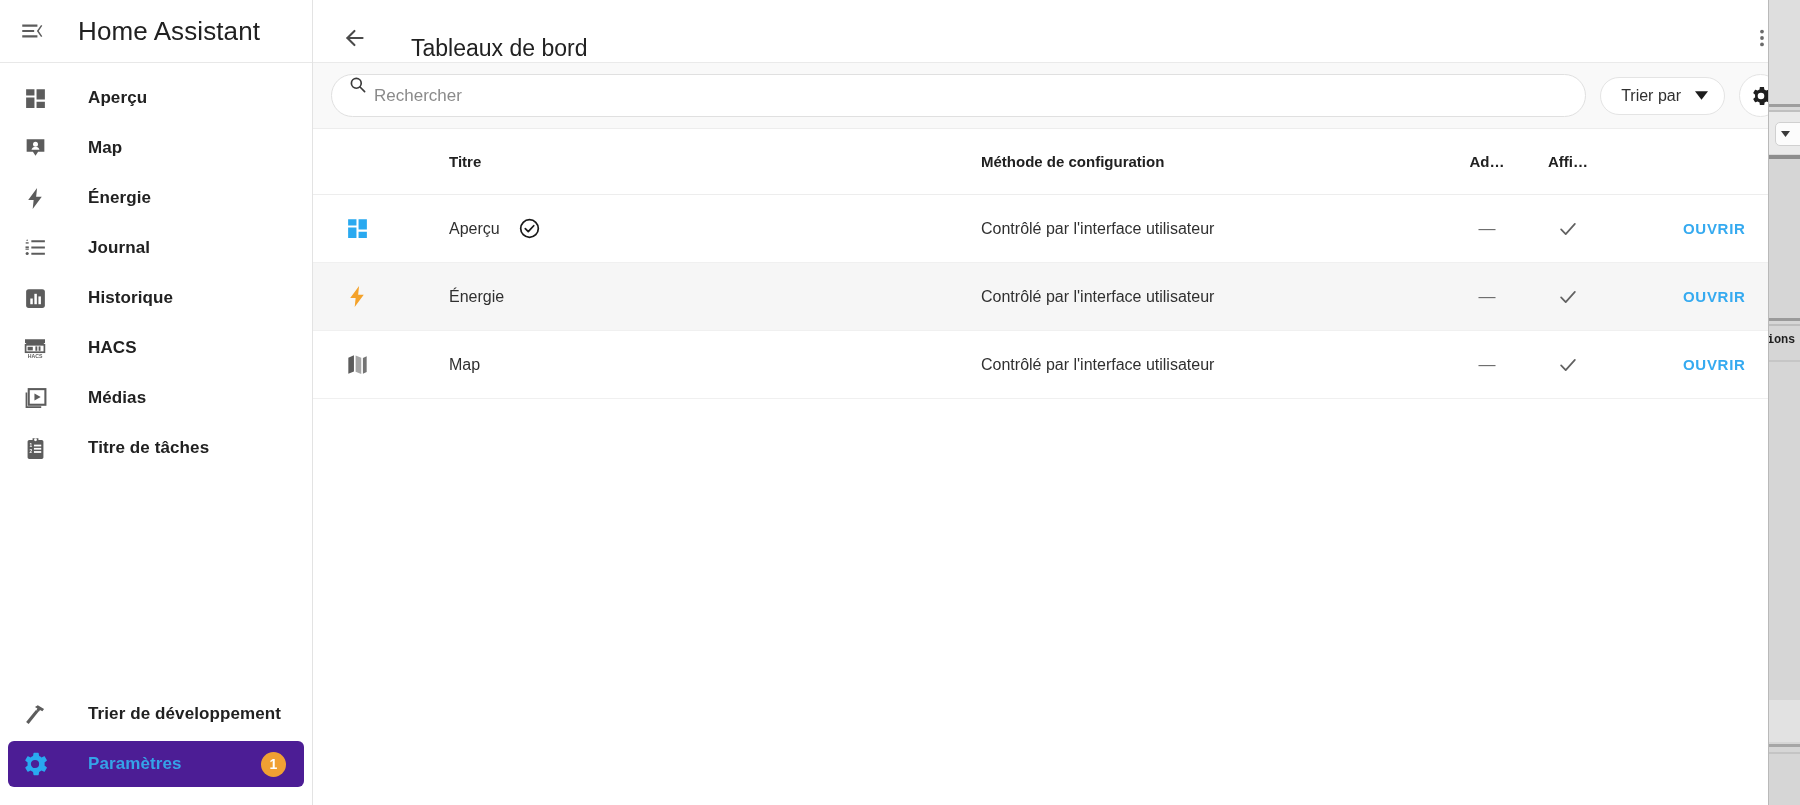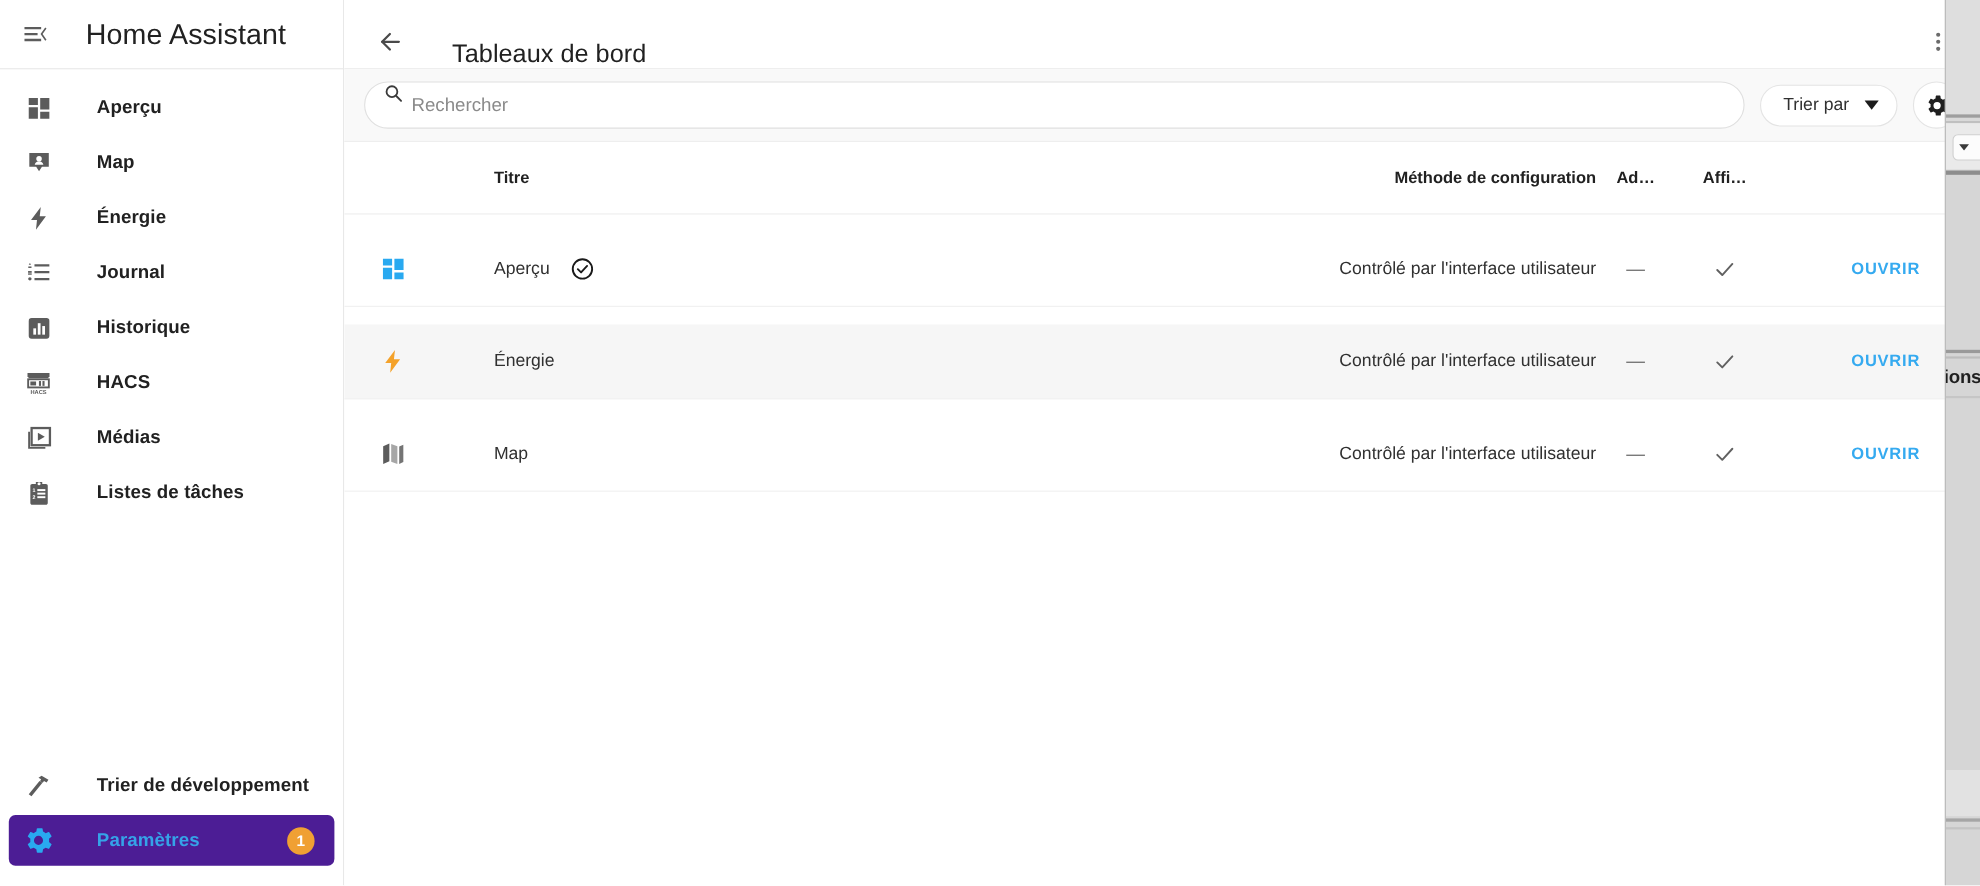"Titre" .table { gap: 16px -> none }
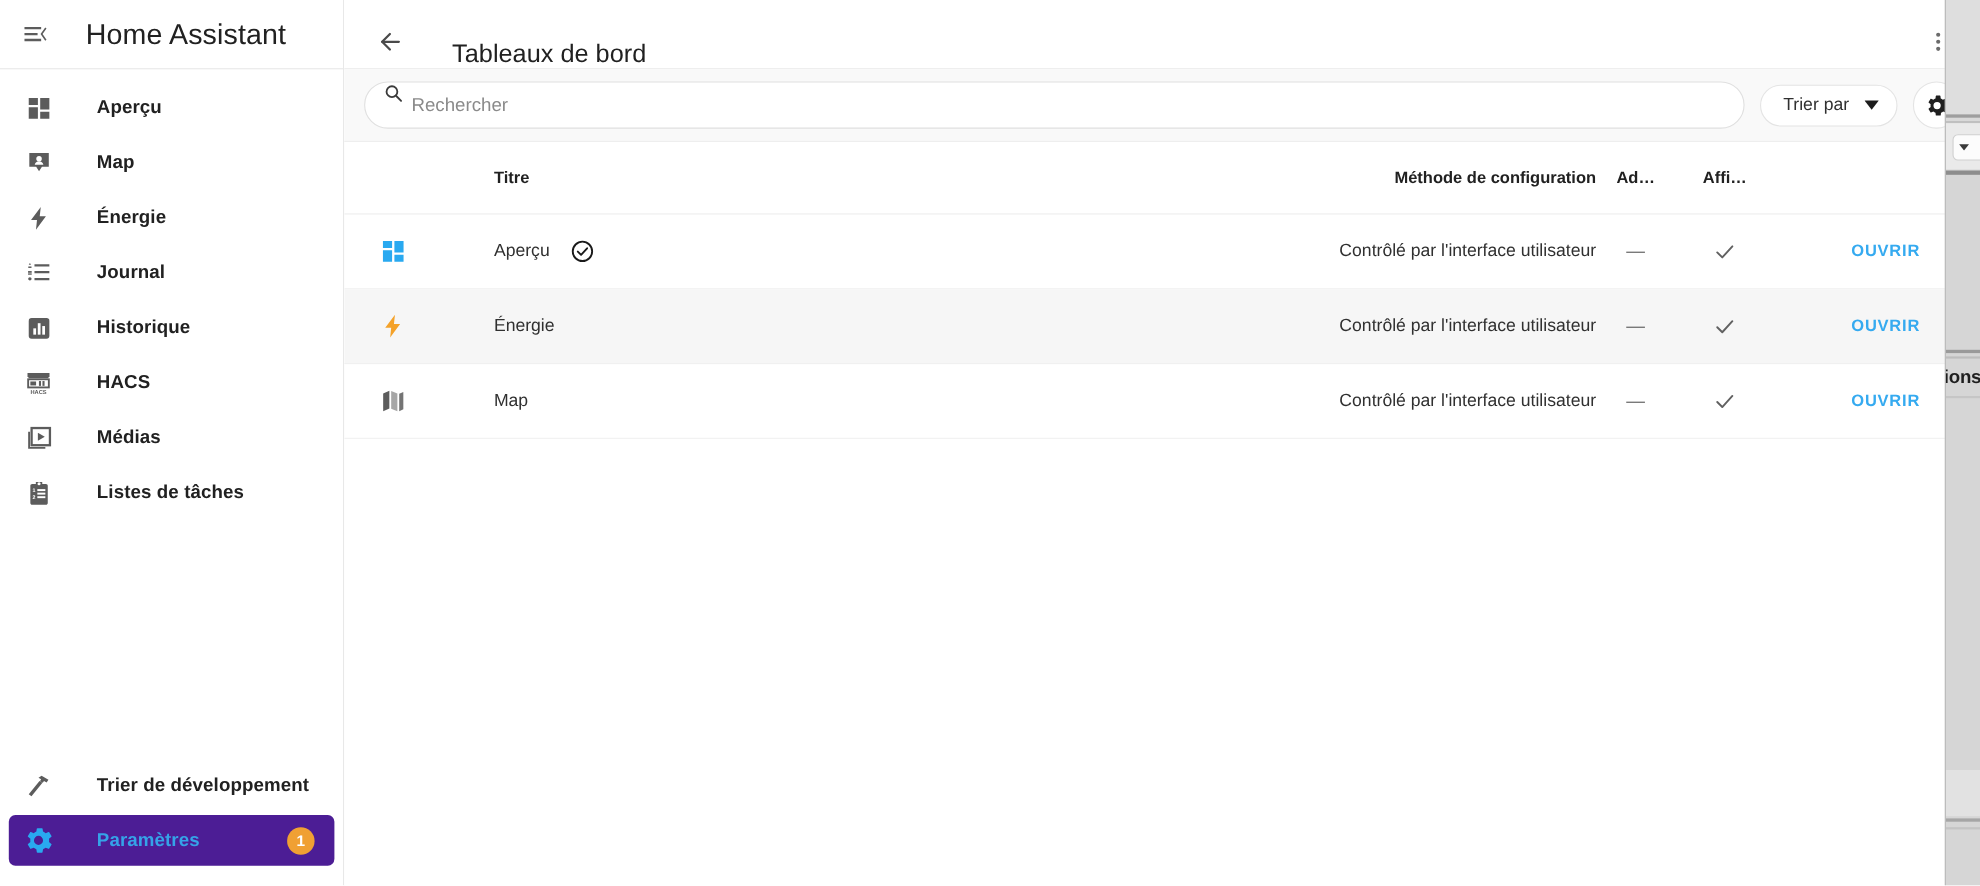"Méthode de configuration" .c-method { text-align: right -> none }
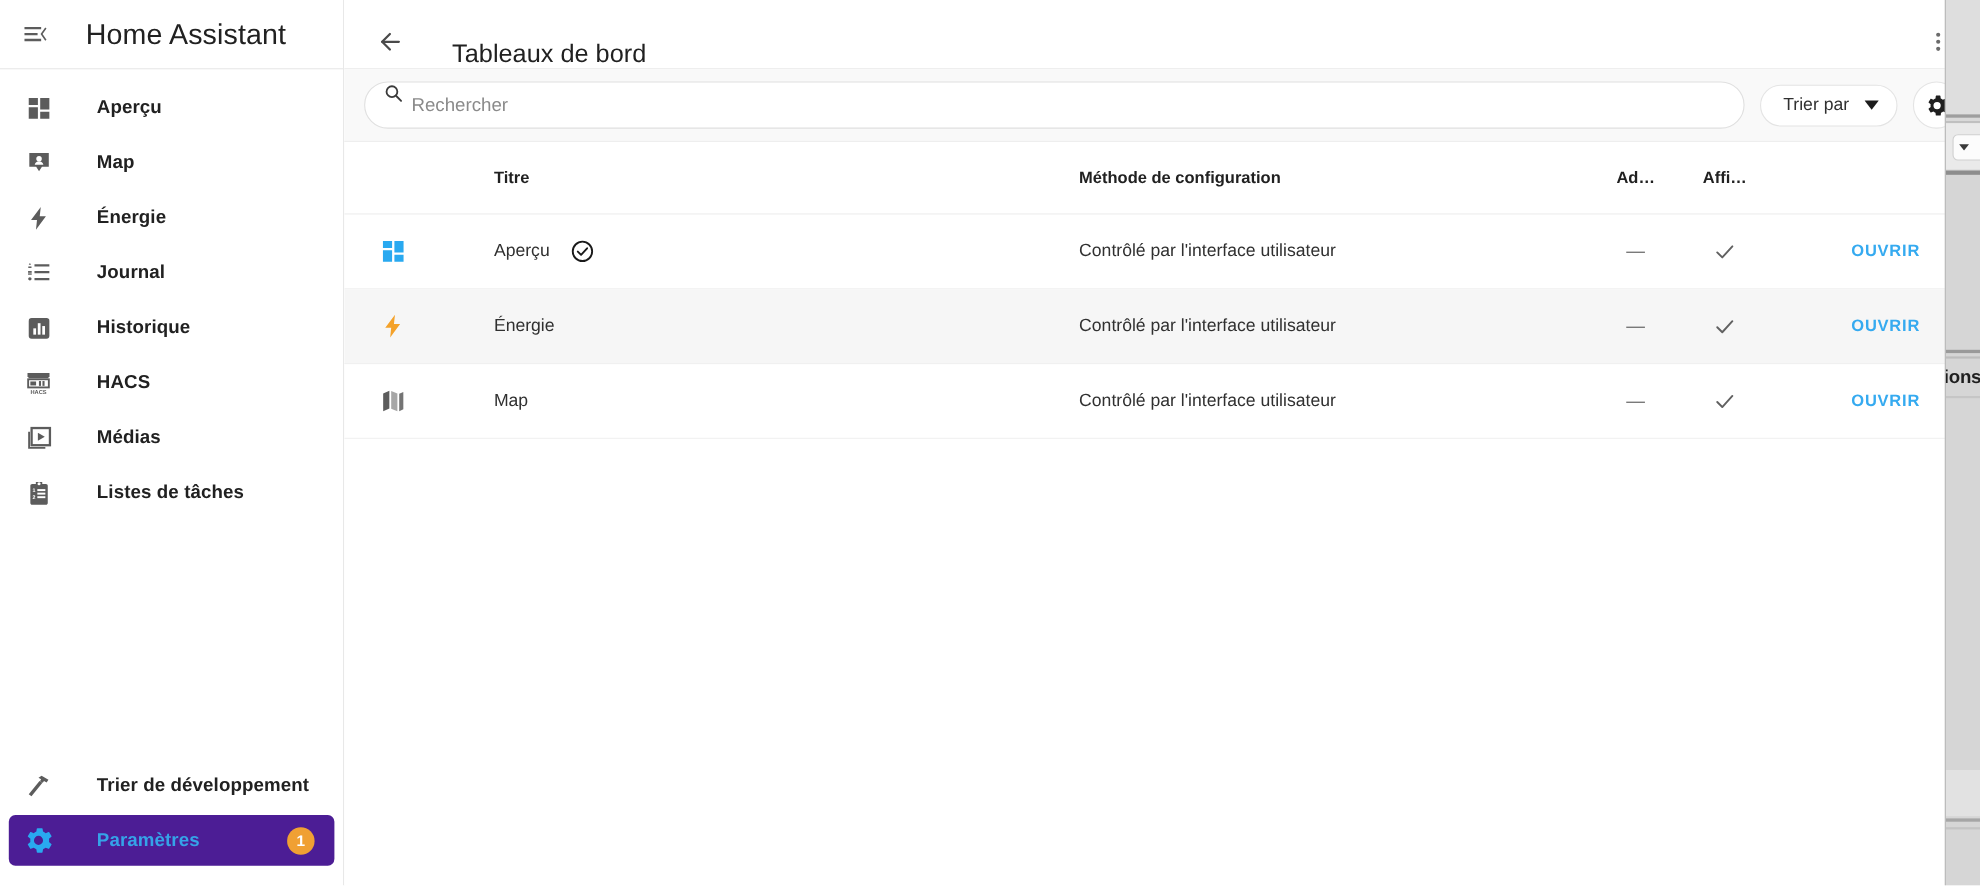"ions" .bgw-text { font-family: none -> Liberation Mono, monospace; font-size: 17px -> 12px }
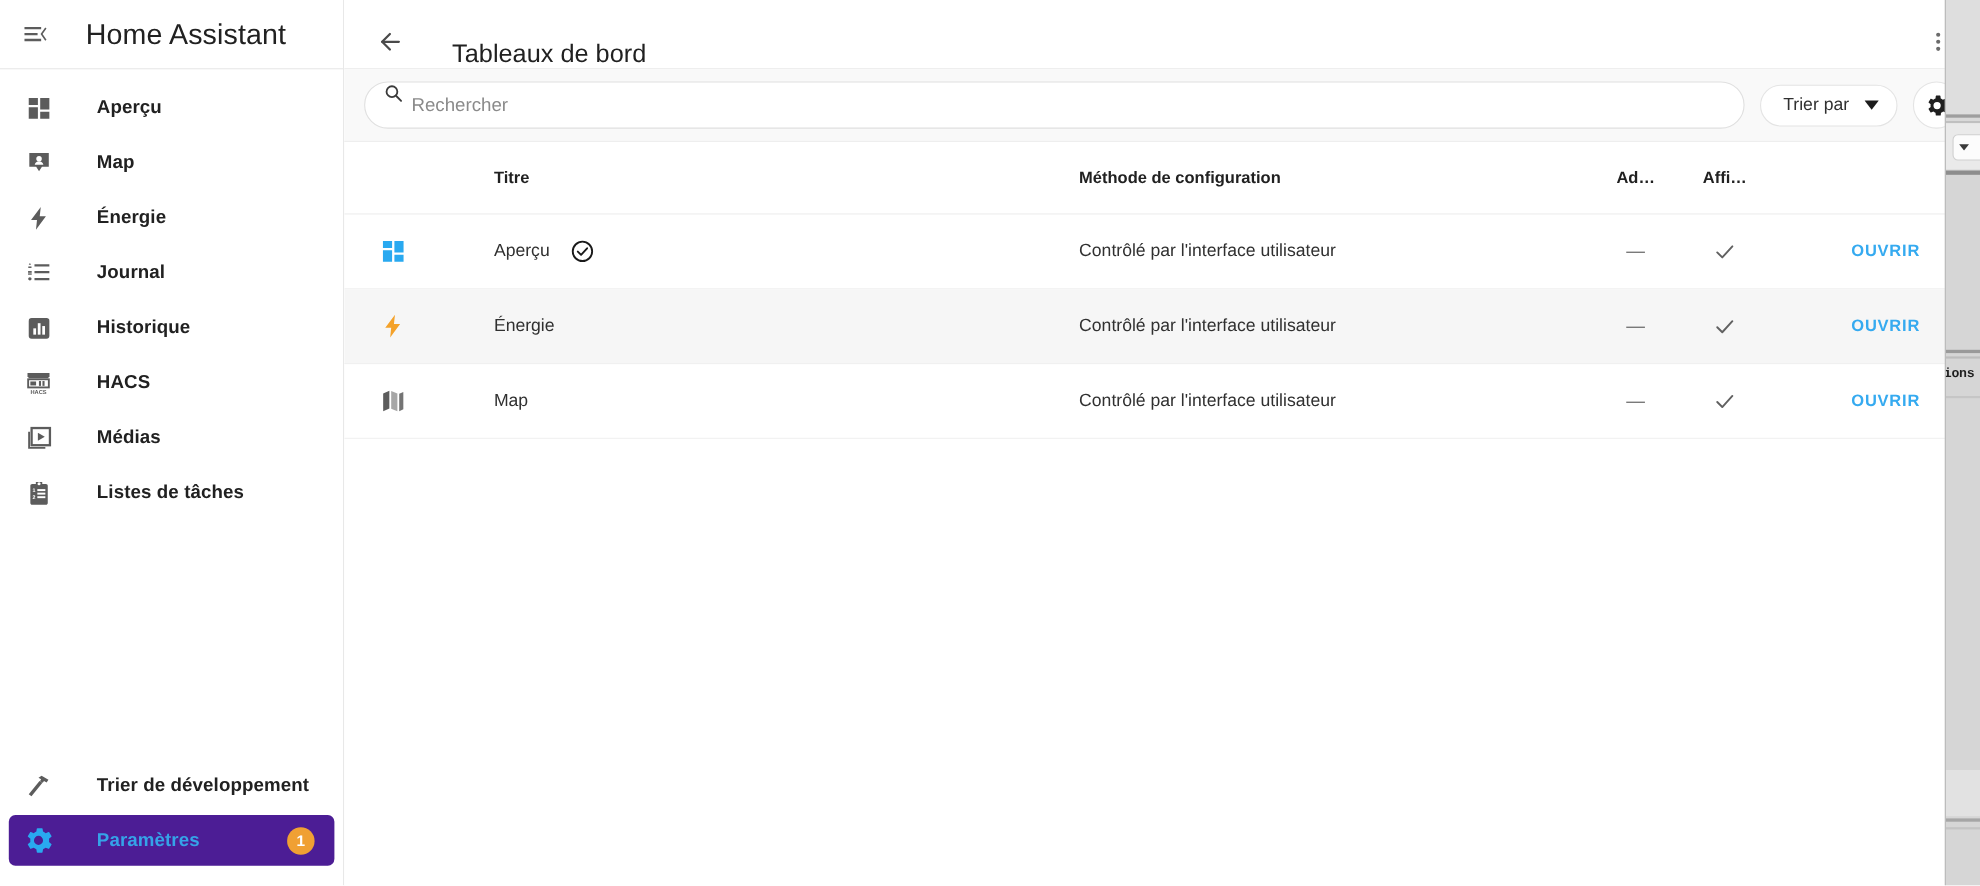"Listes de tâches" span.side-label { text: Listes -> Titre }
